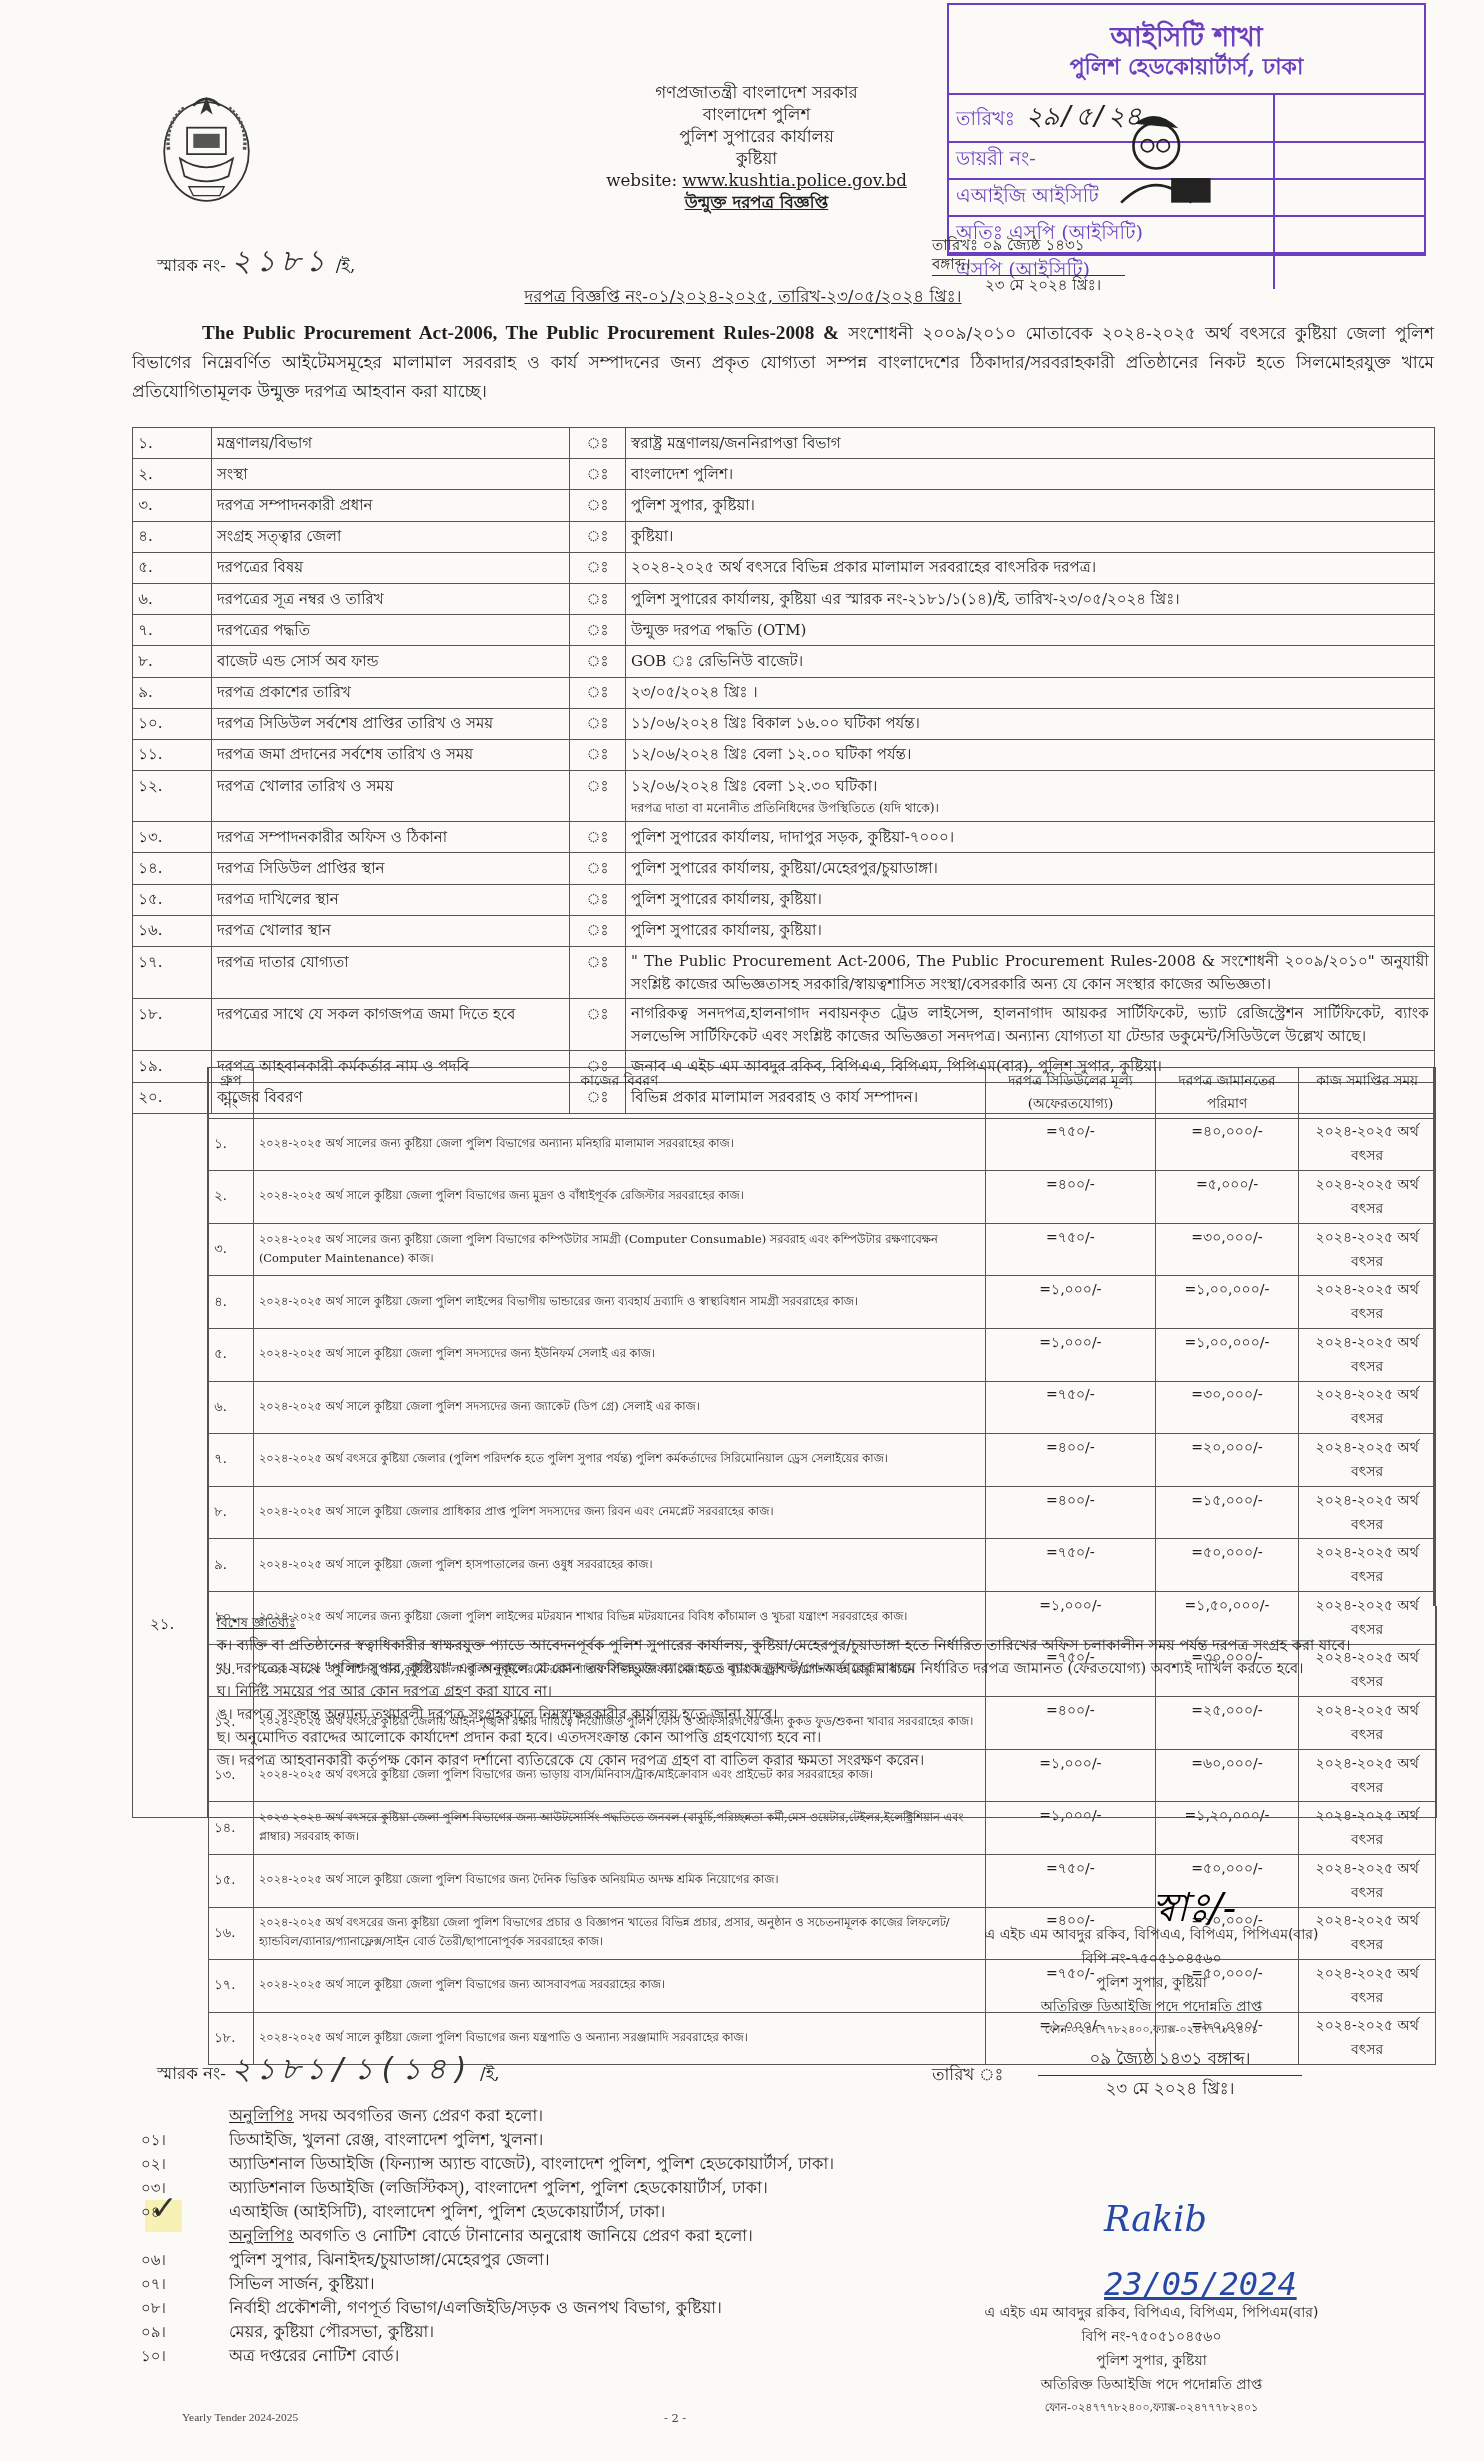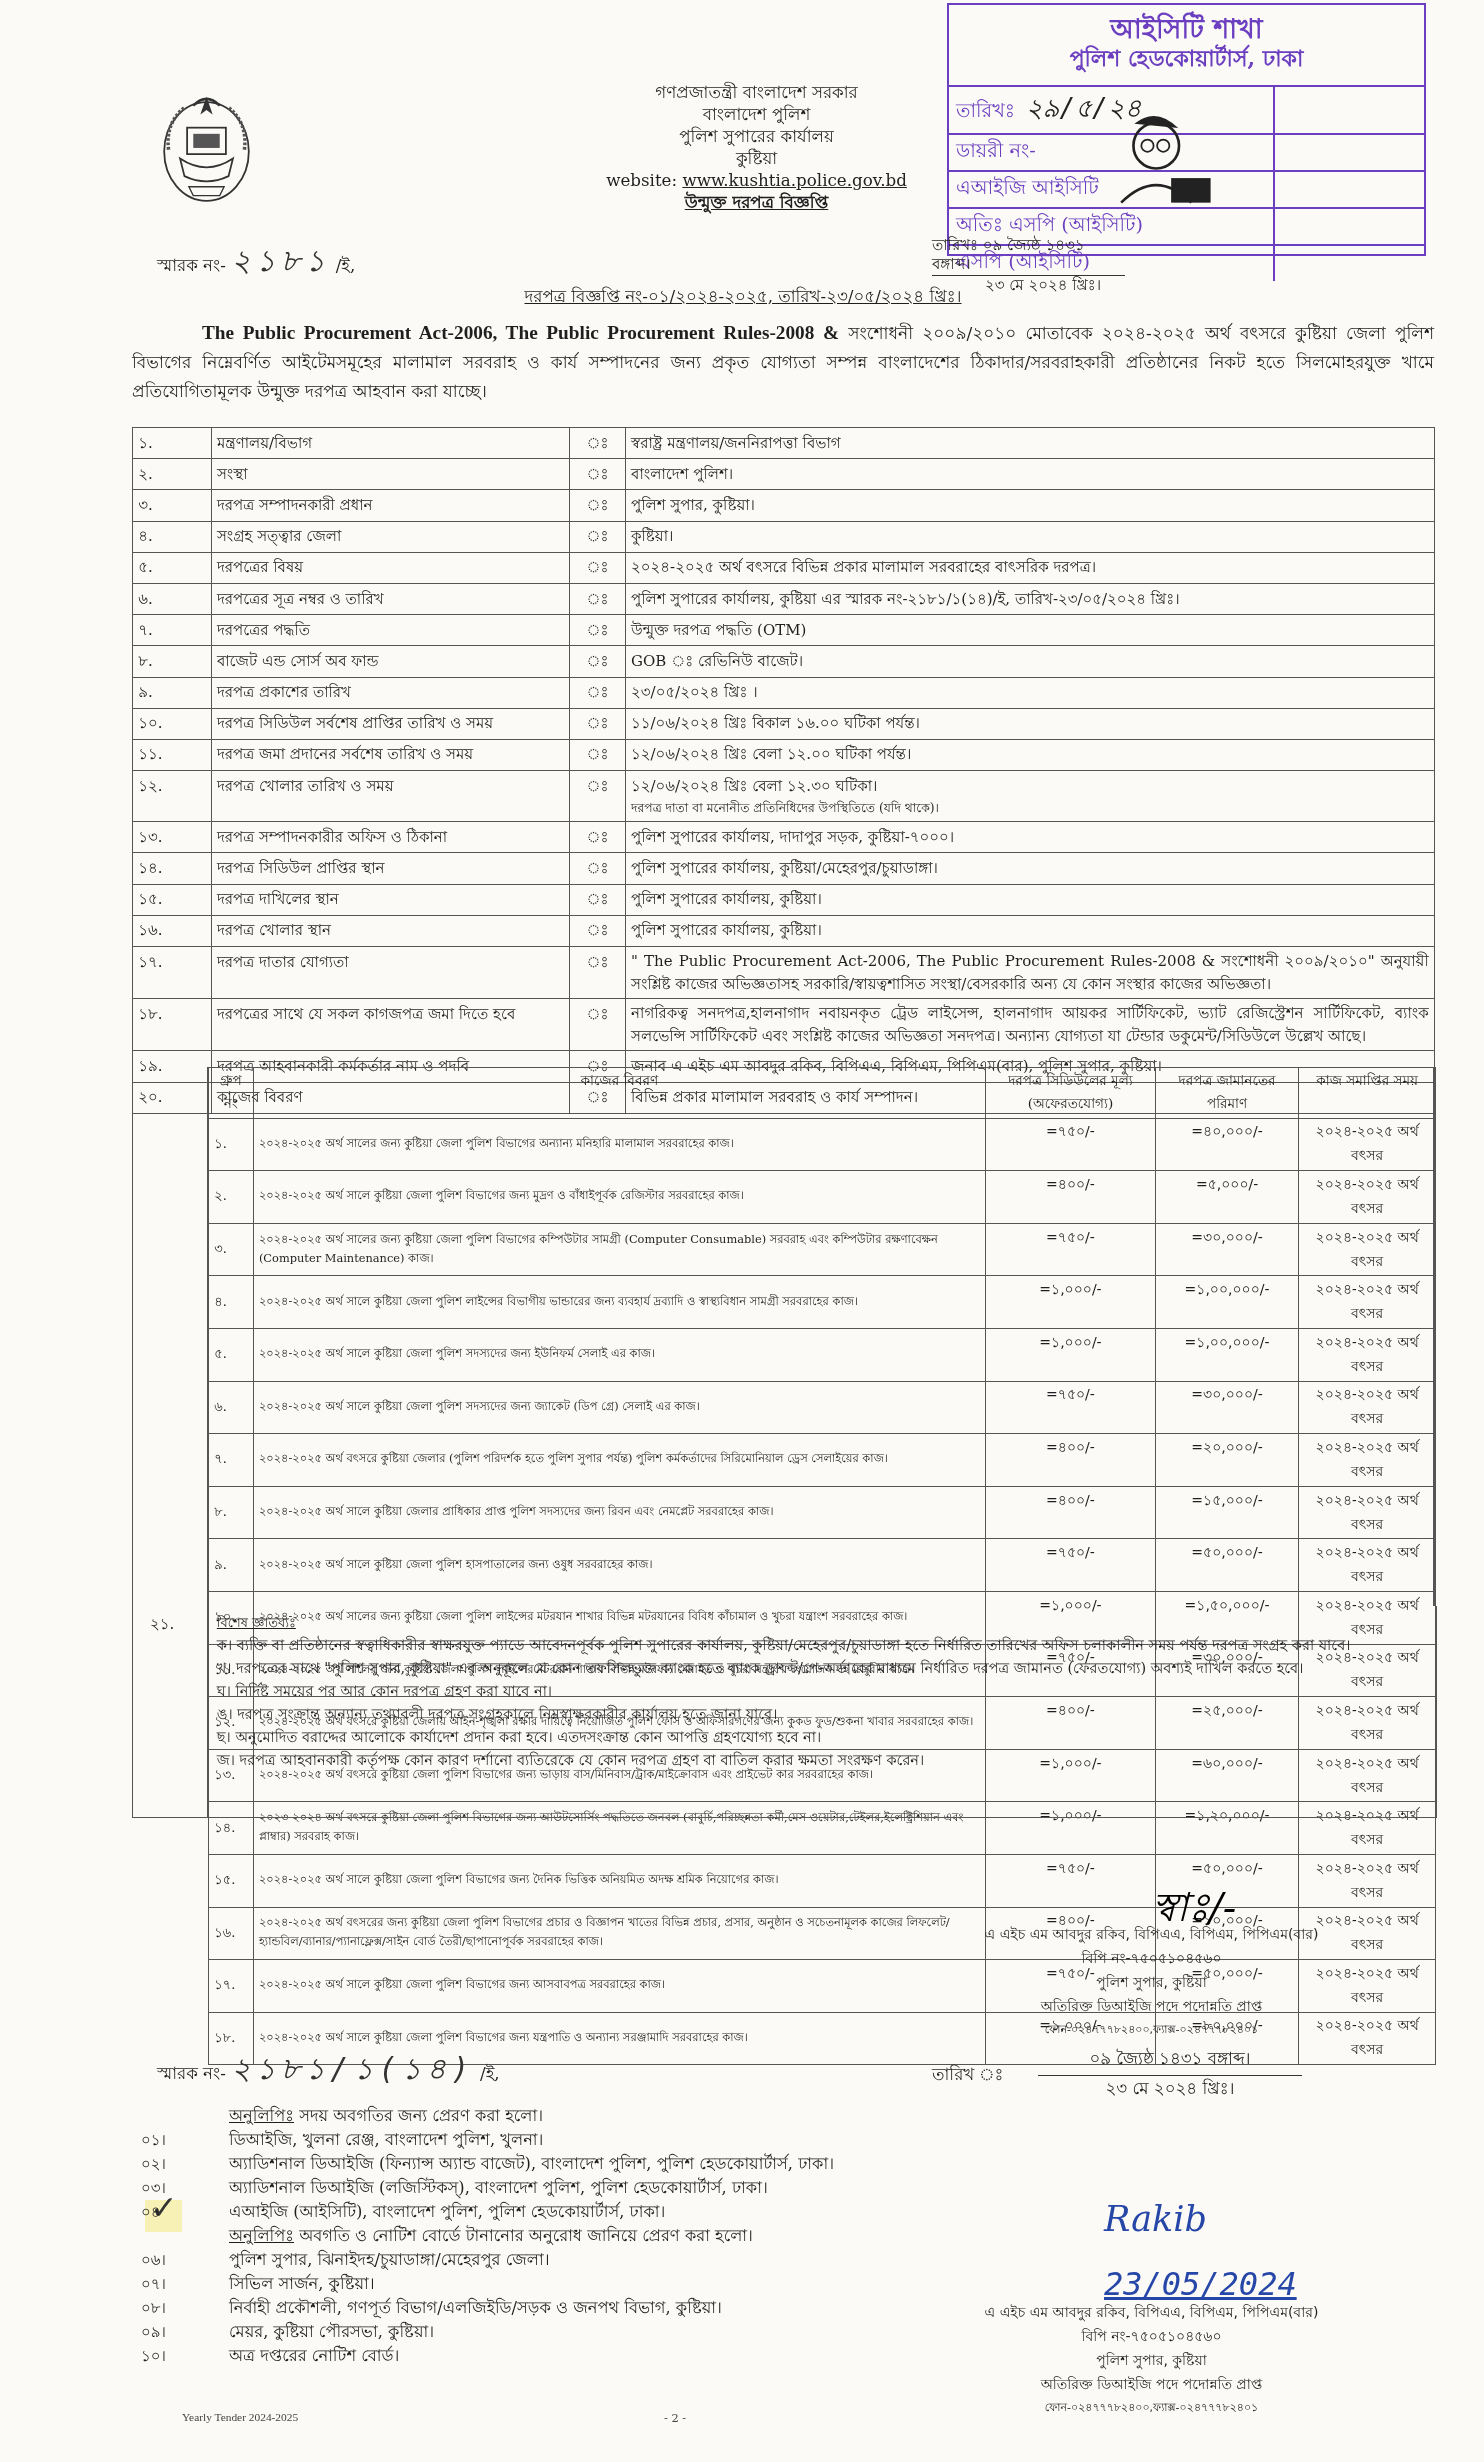"আইসিটি শাখা" #stamp .st-title { margin-top: 7px -> 15px }
